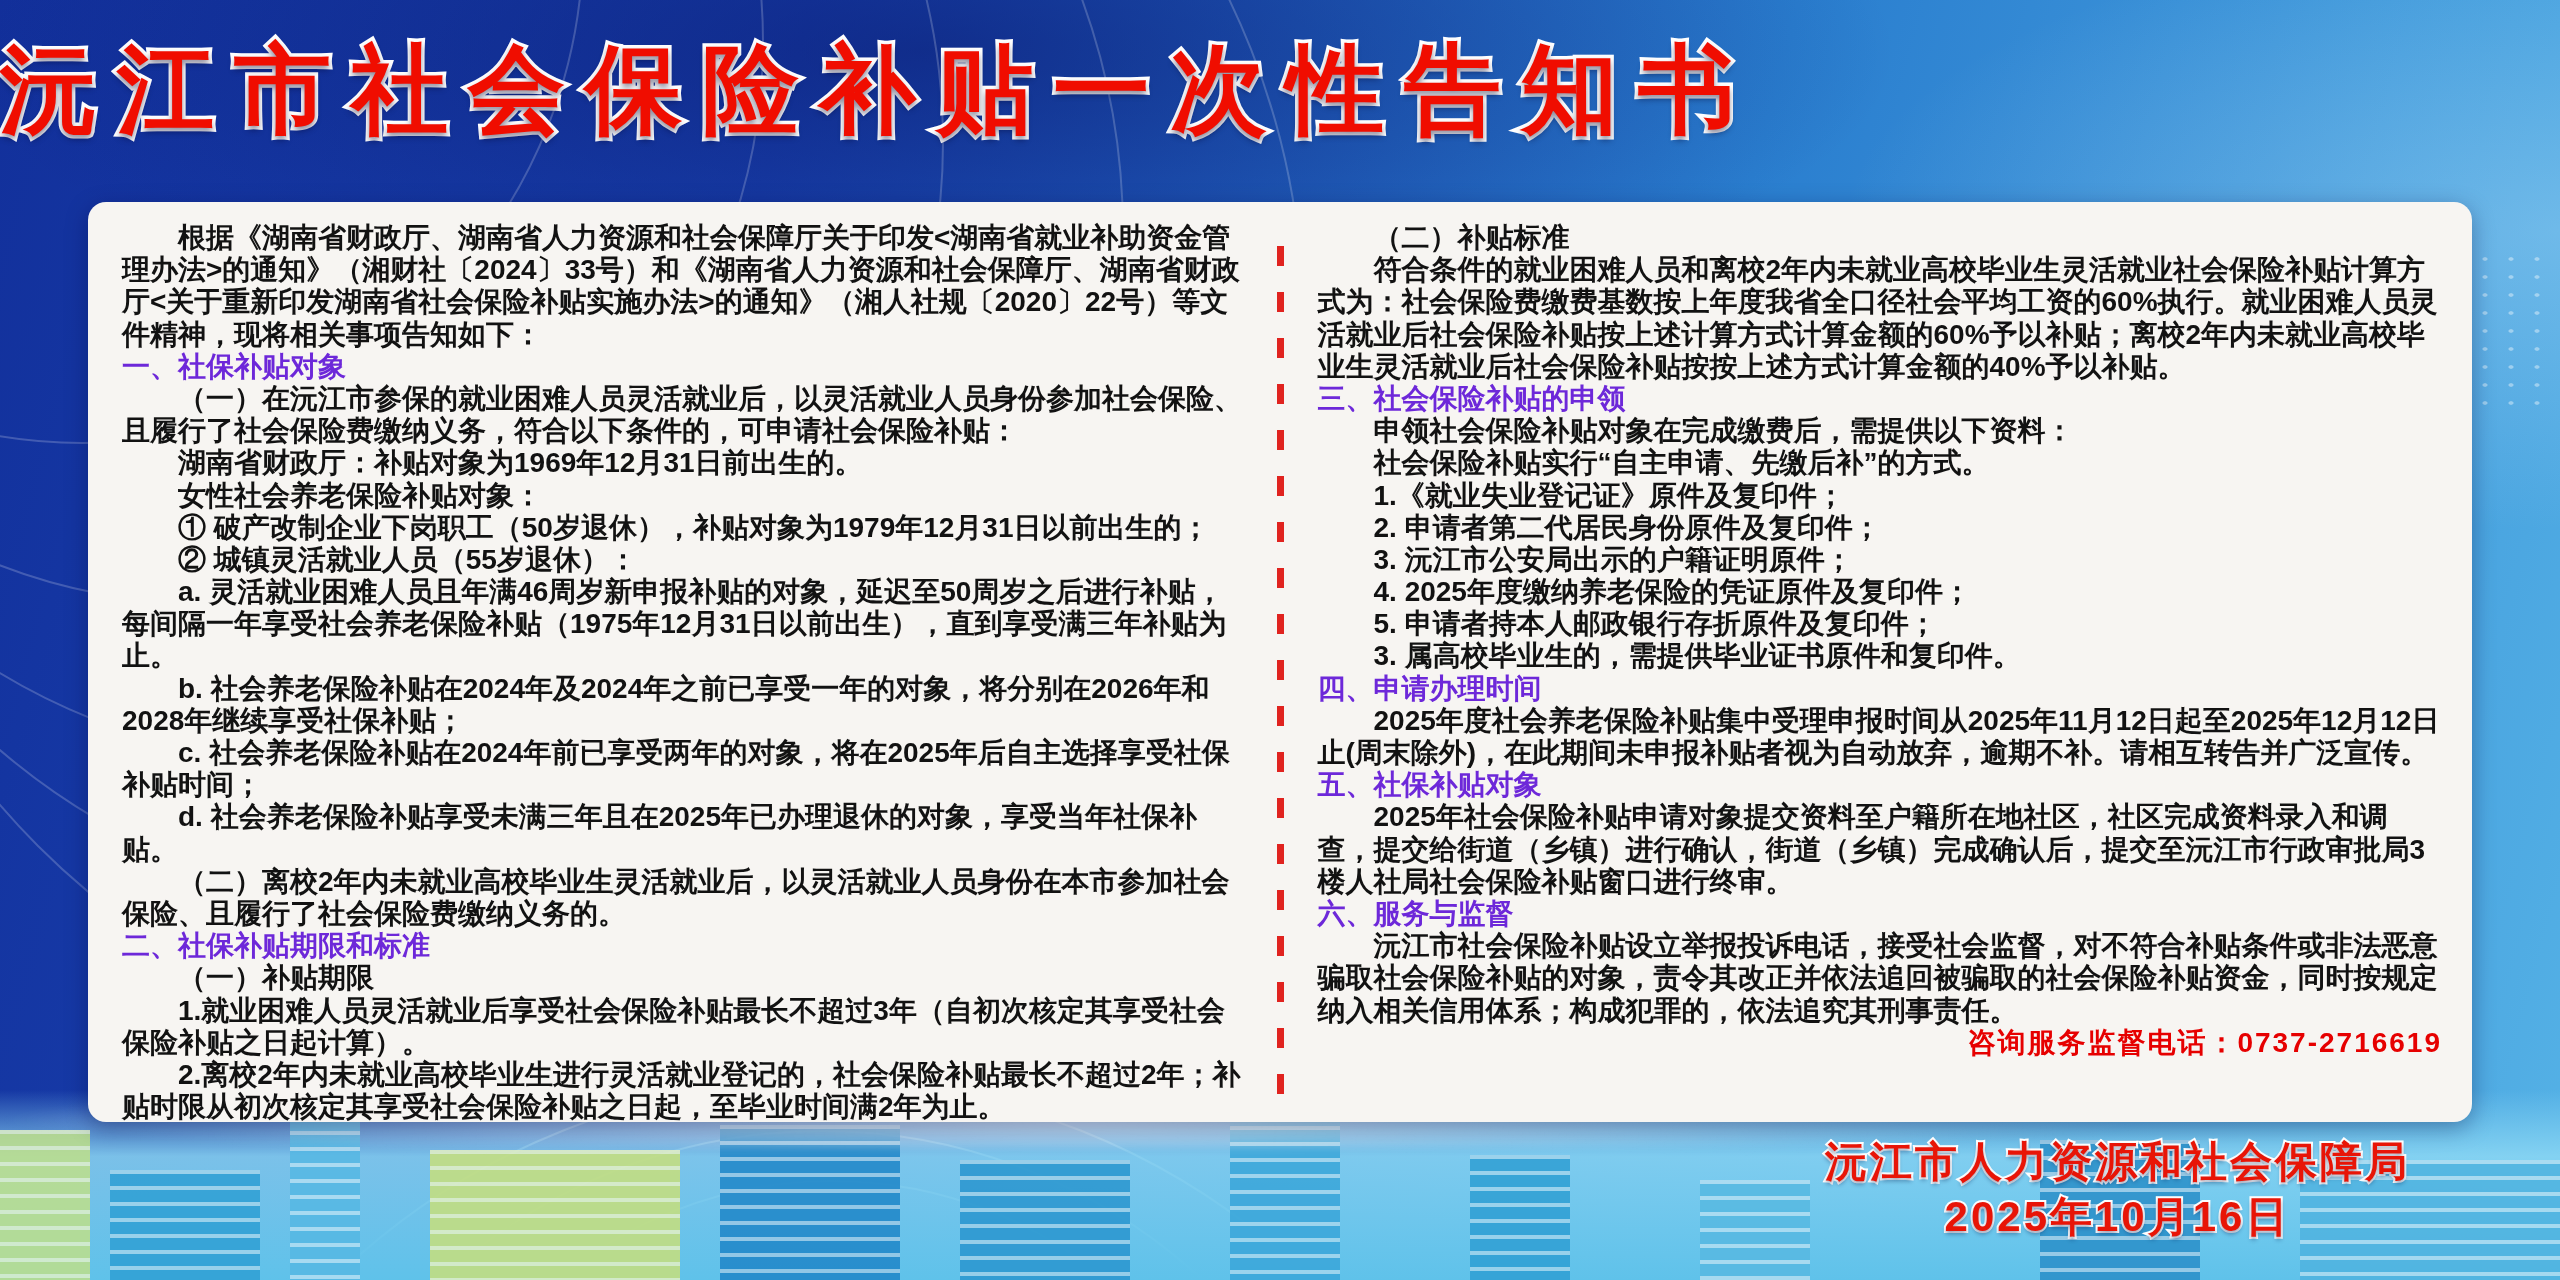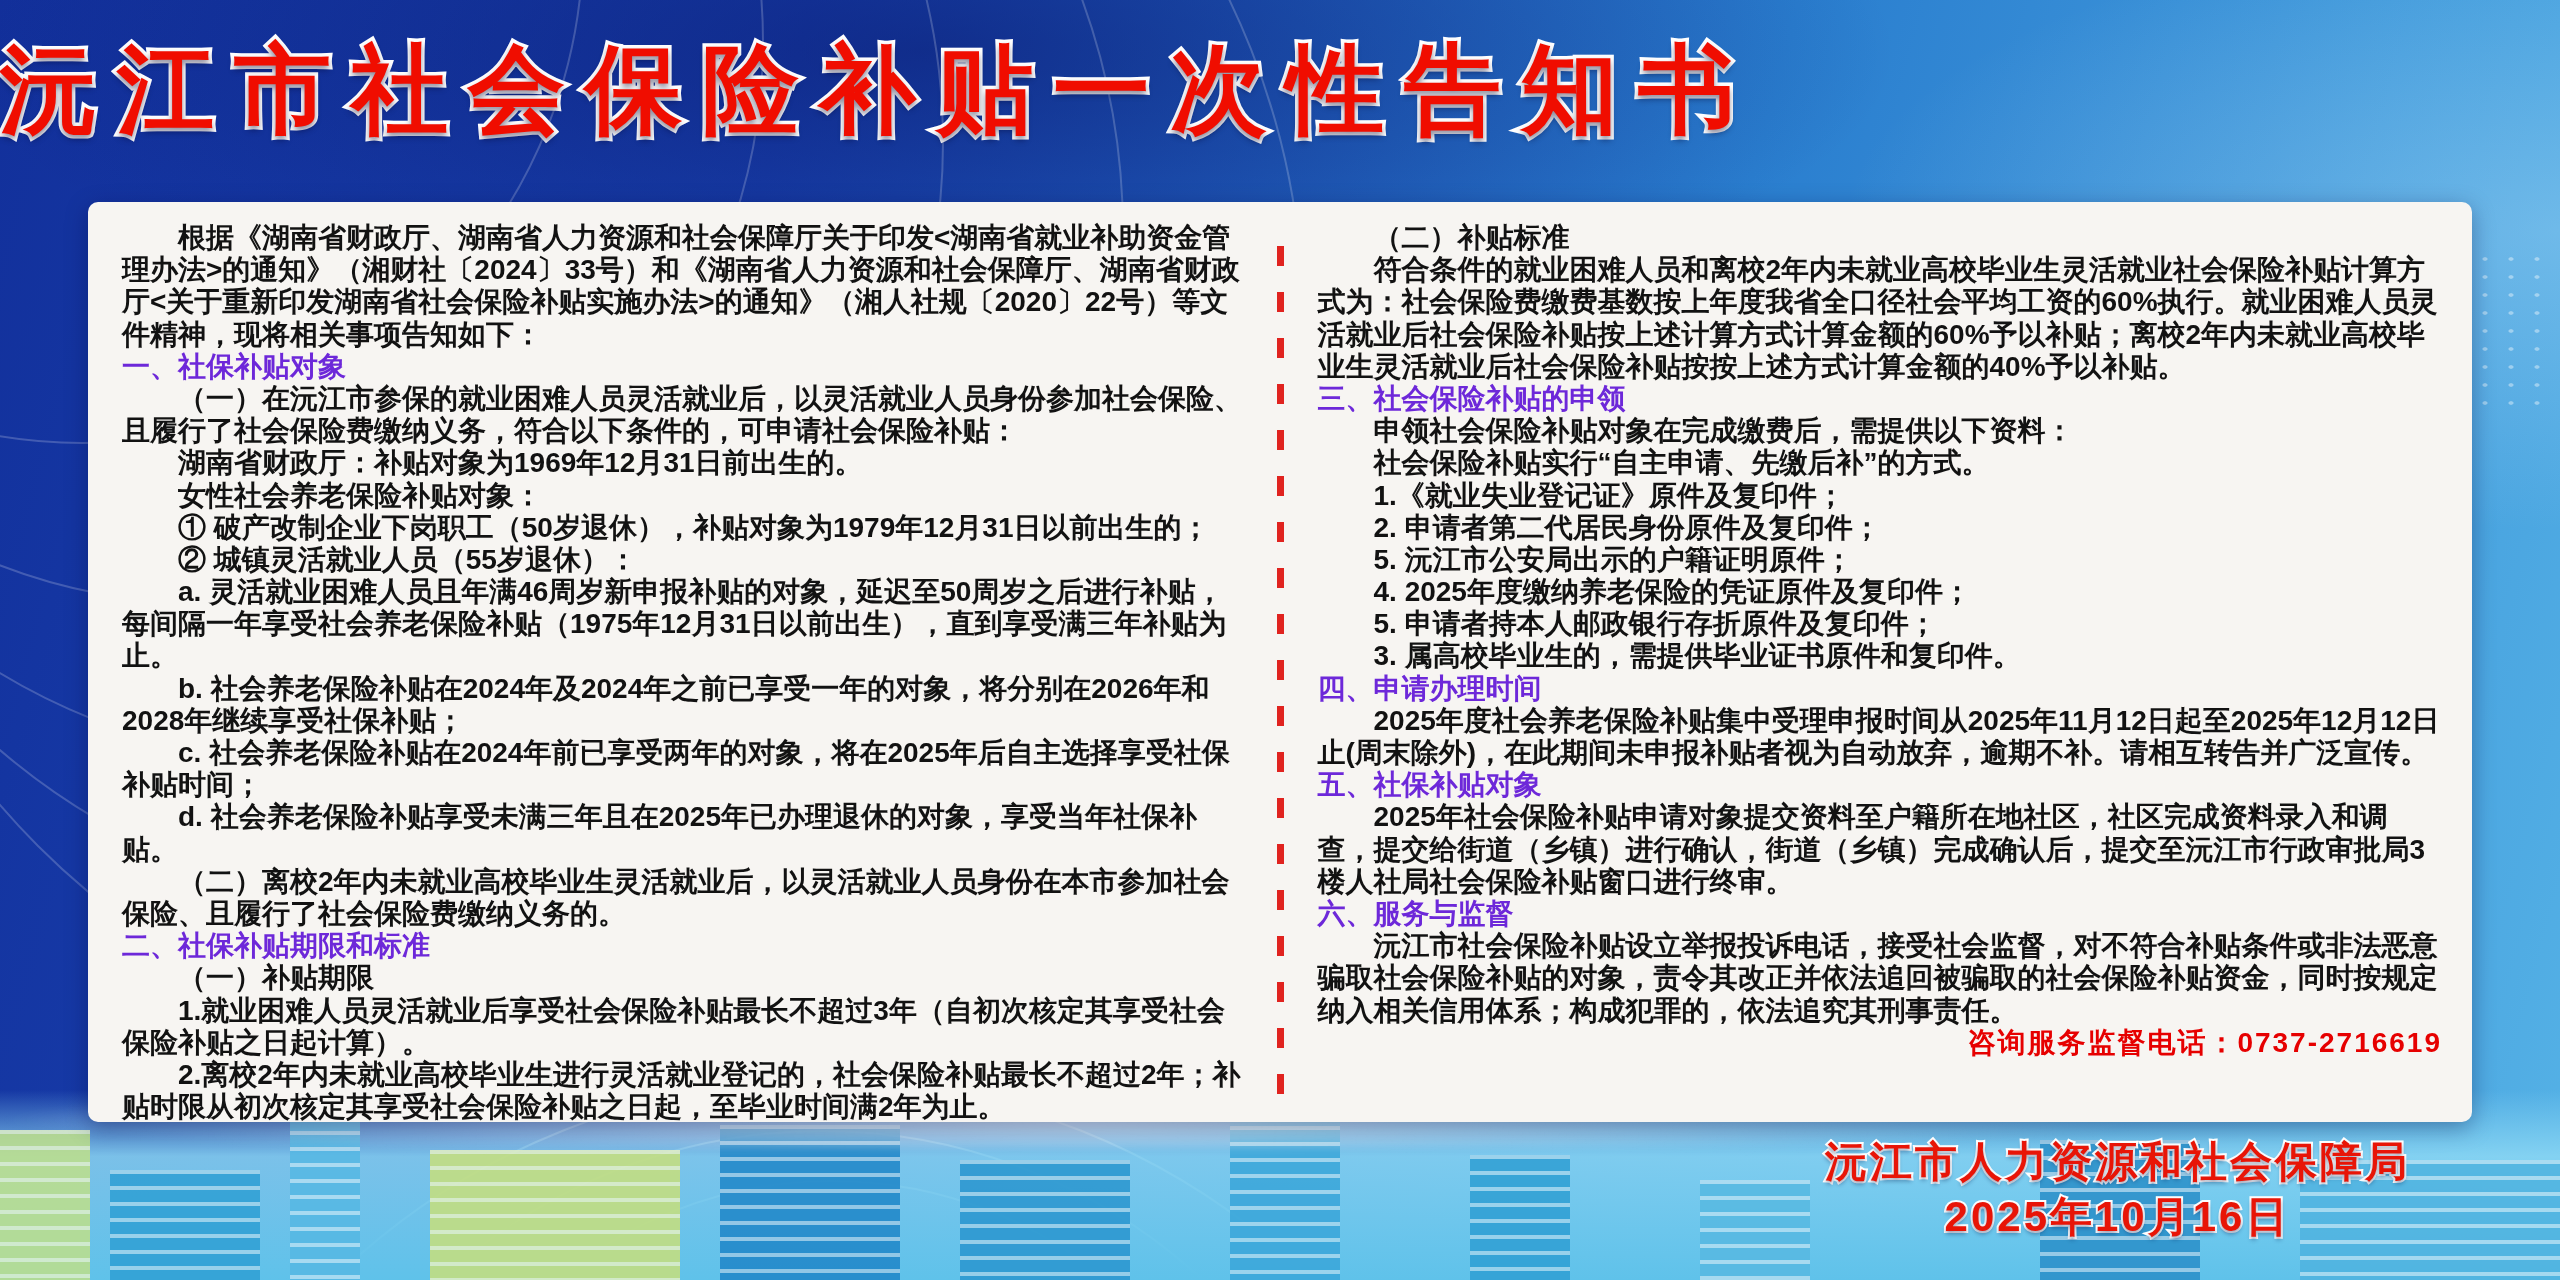"根据《湖南省财政厅、湖南省人力资源和社会保障厅关于印发<湖南省就业补助资金管理办" .panel { border-radius: 10px -> 18px }
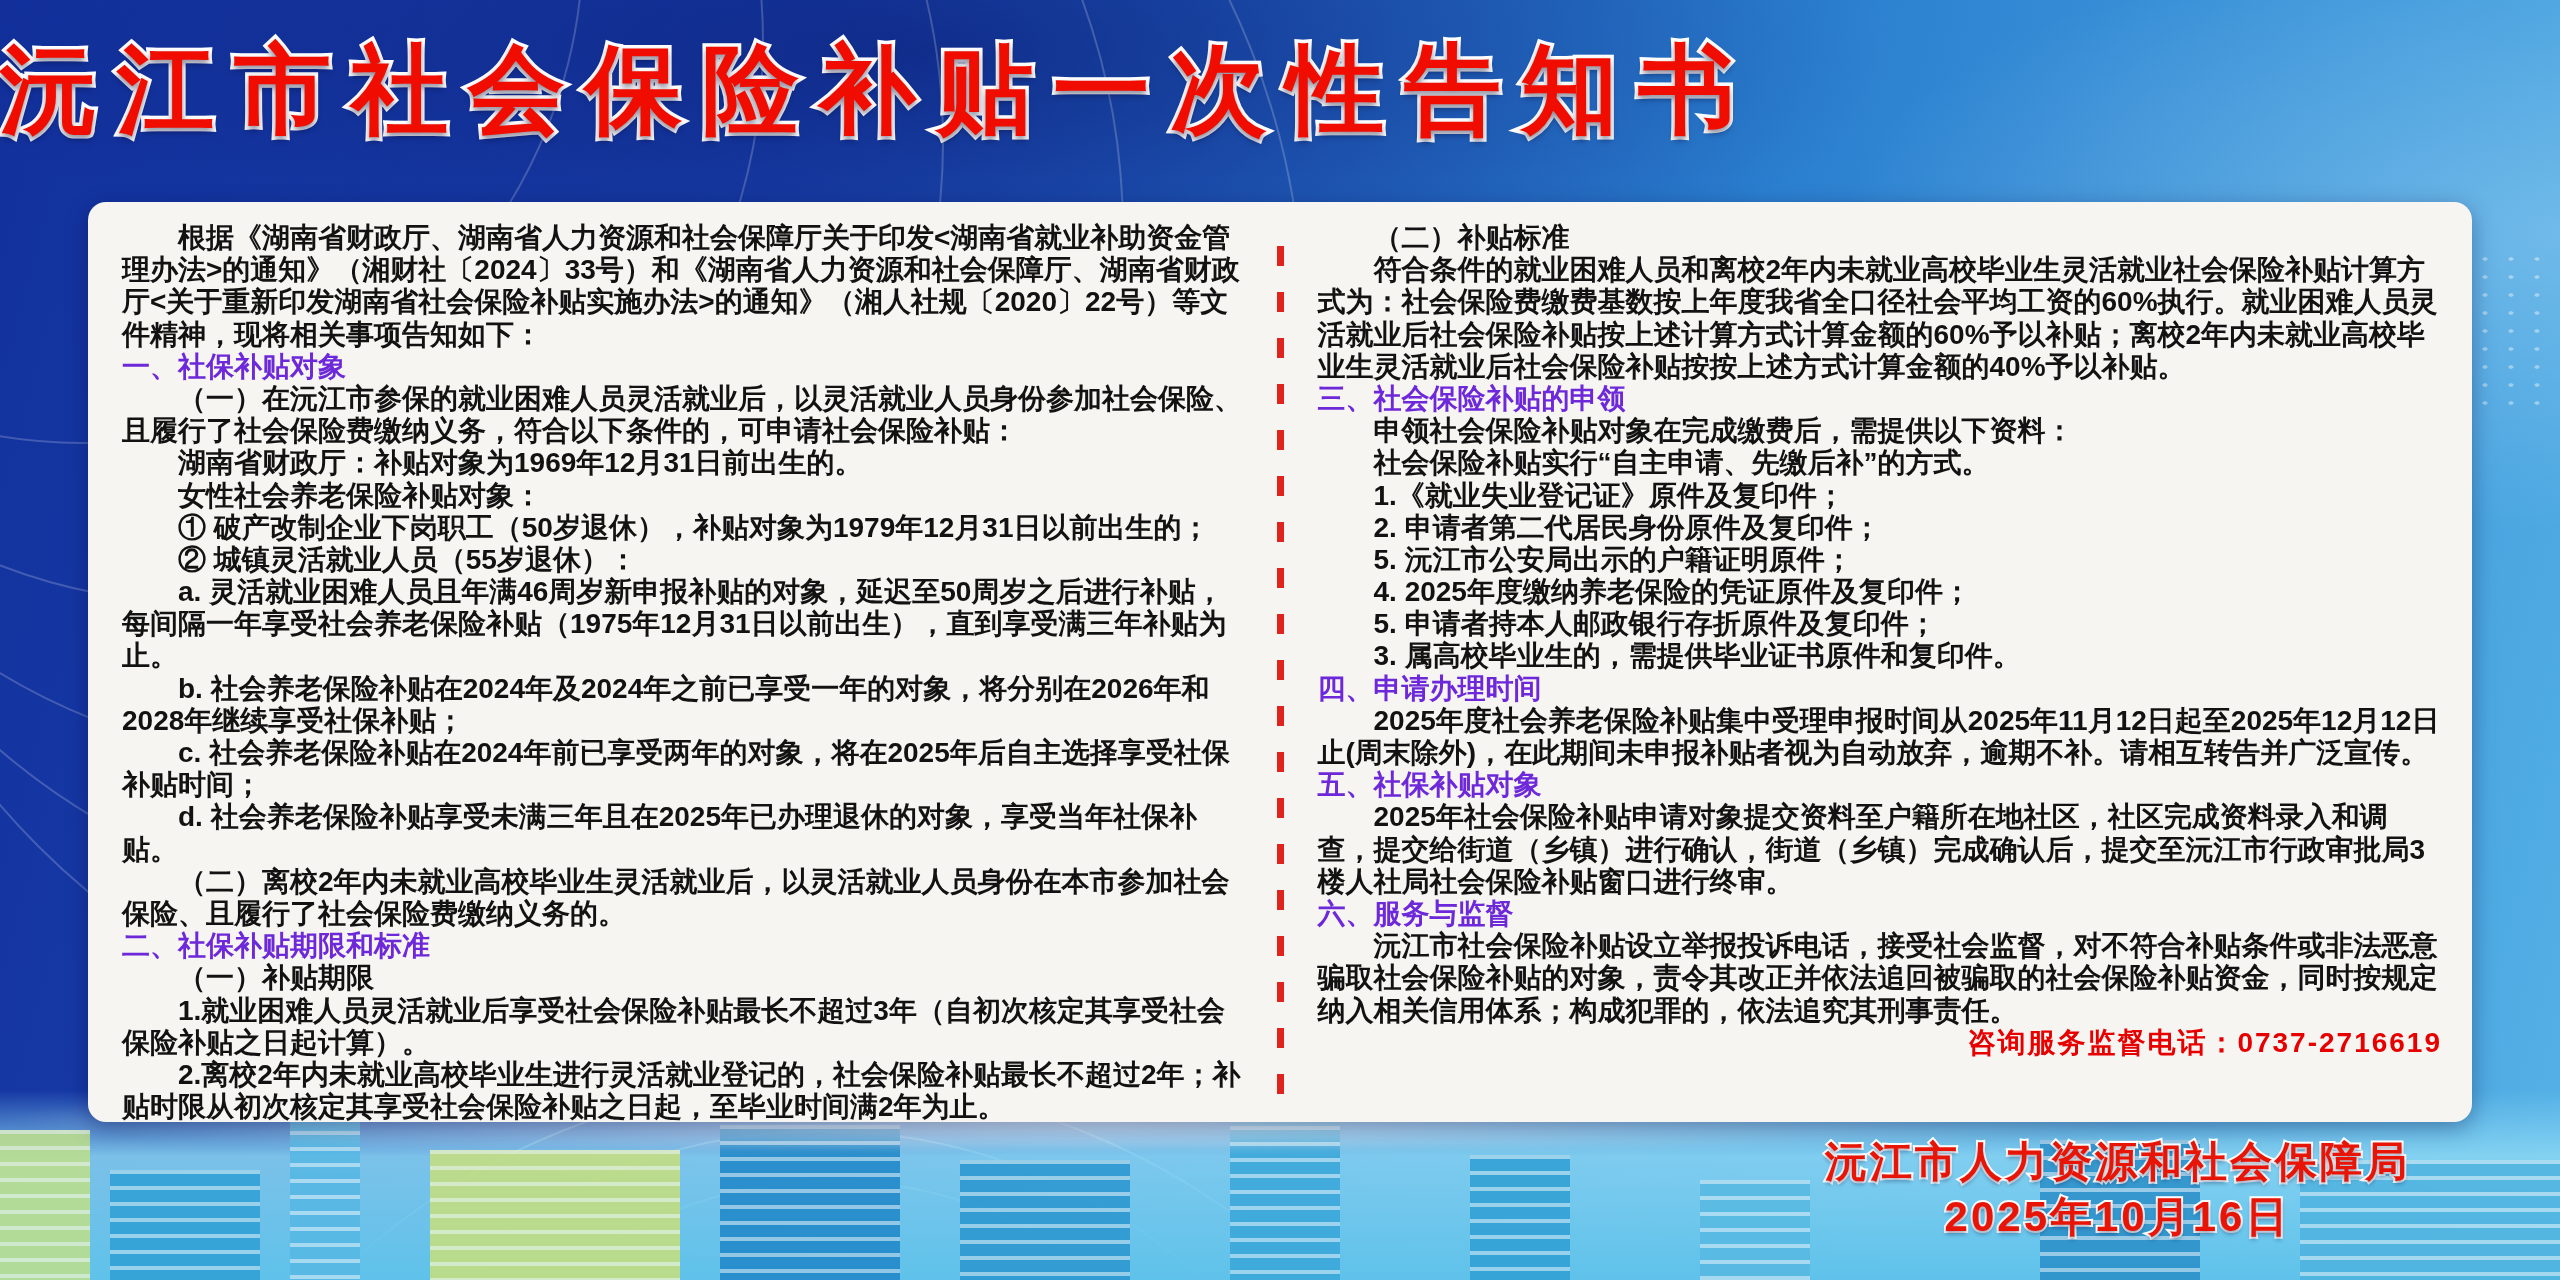"5. 沅江市公安局出示的户籍证明原件；" p { text: 5 -> 3 }
